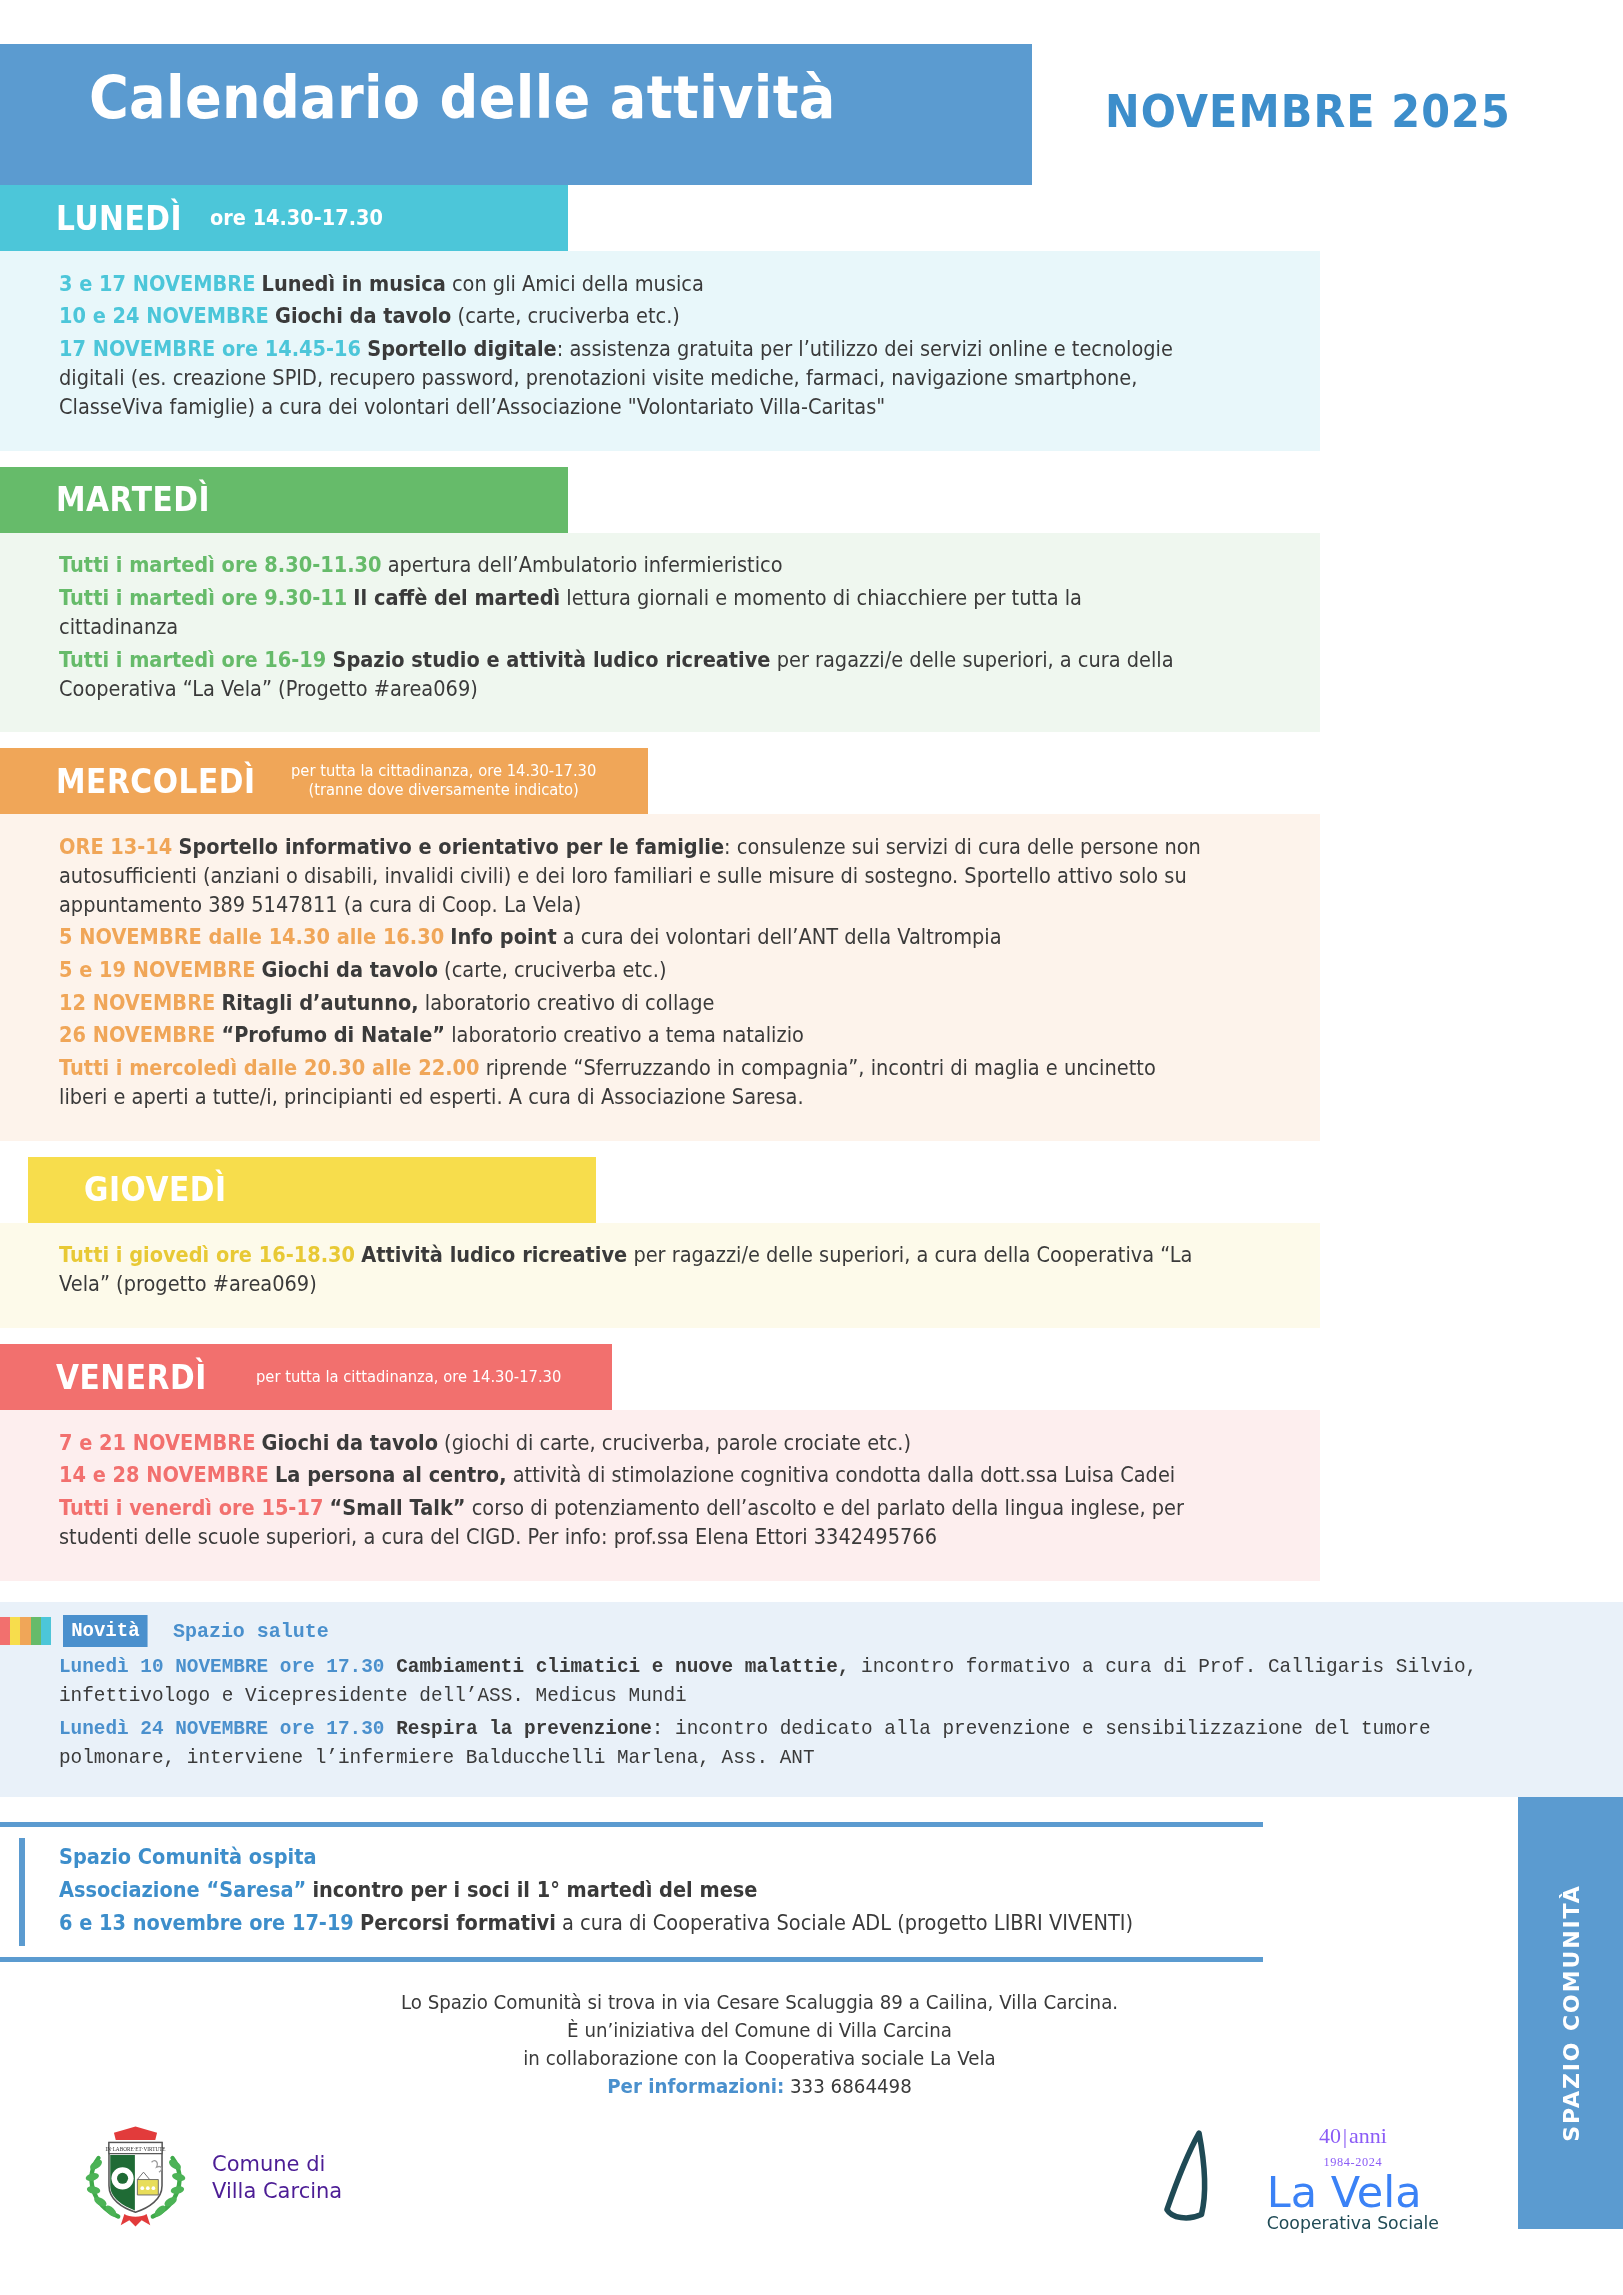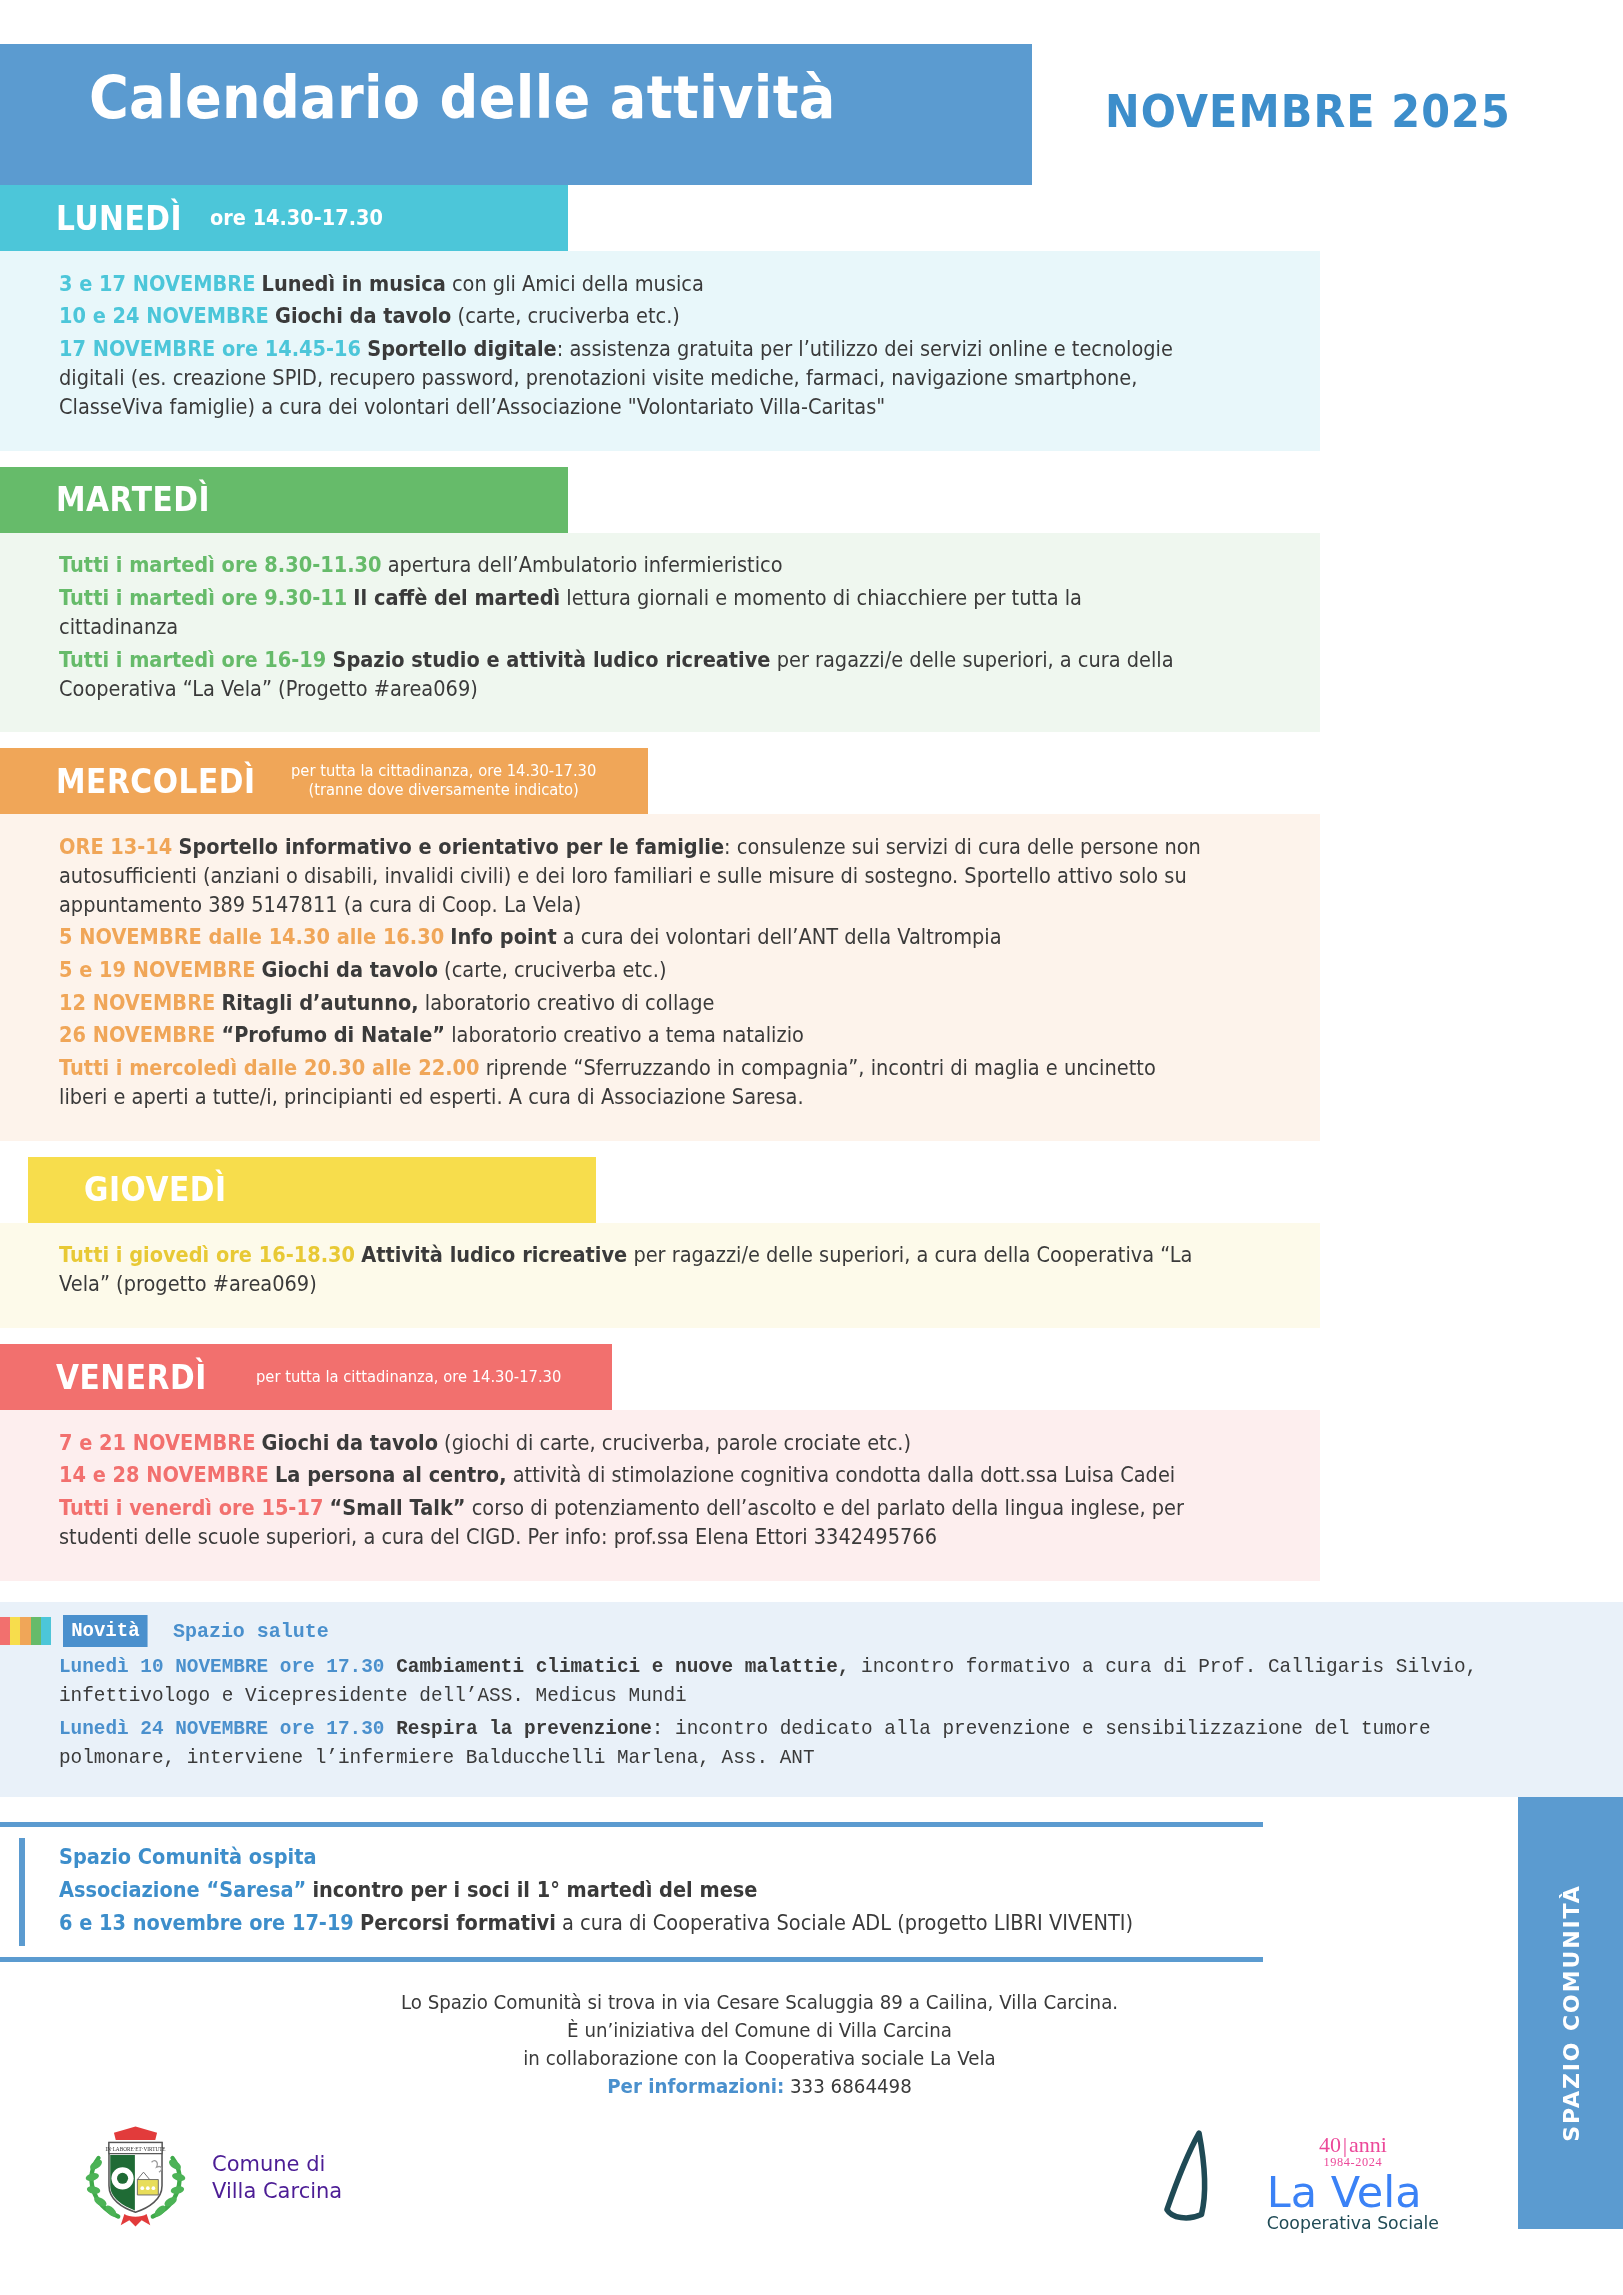"40 | anni" .vela-anni { color: #ec4899 -> #8b5cf6 }
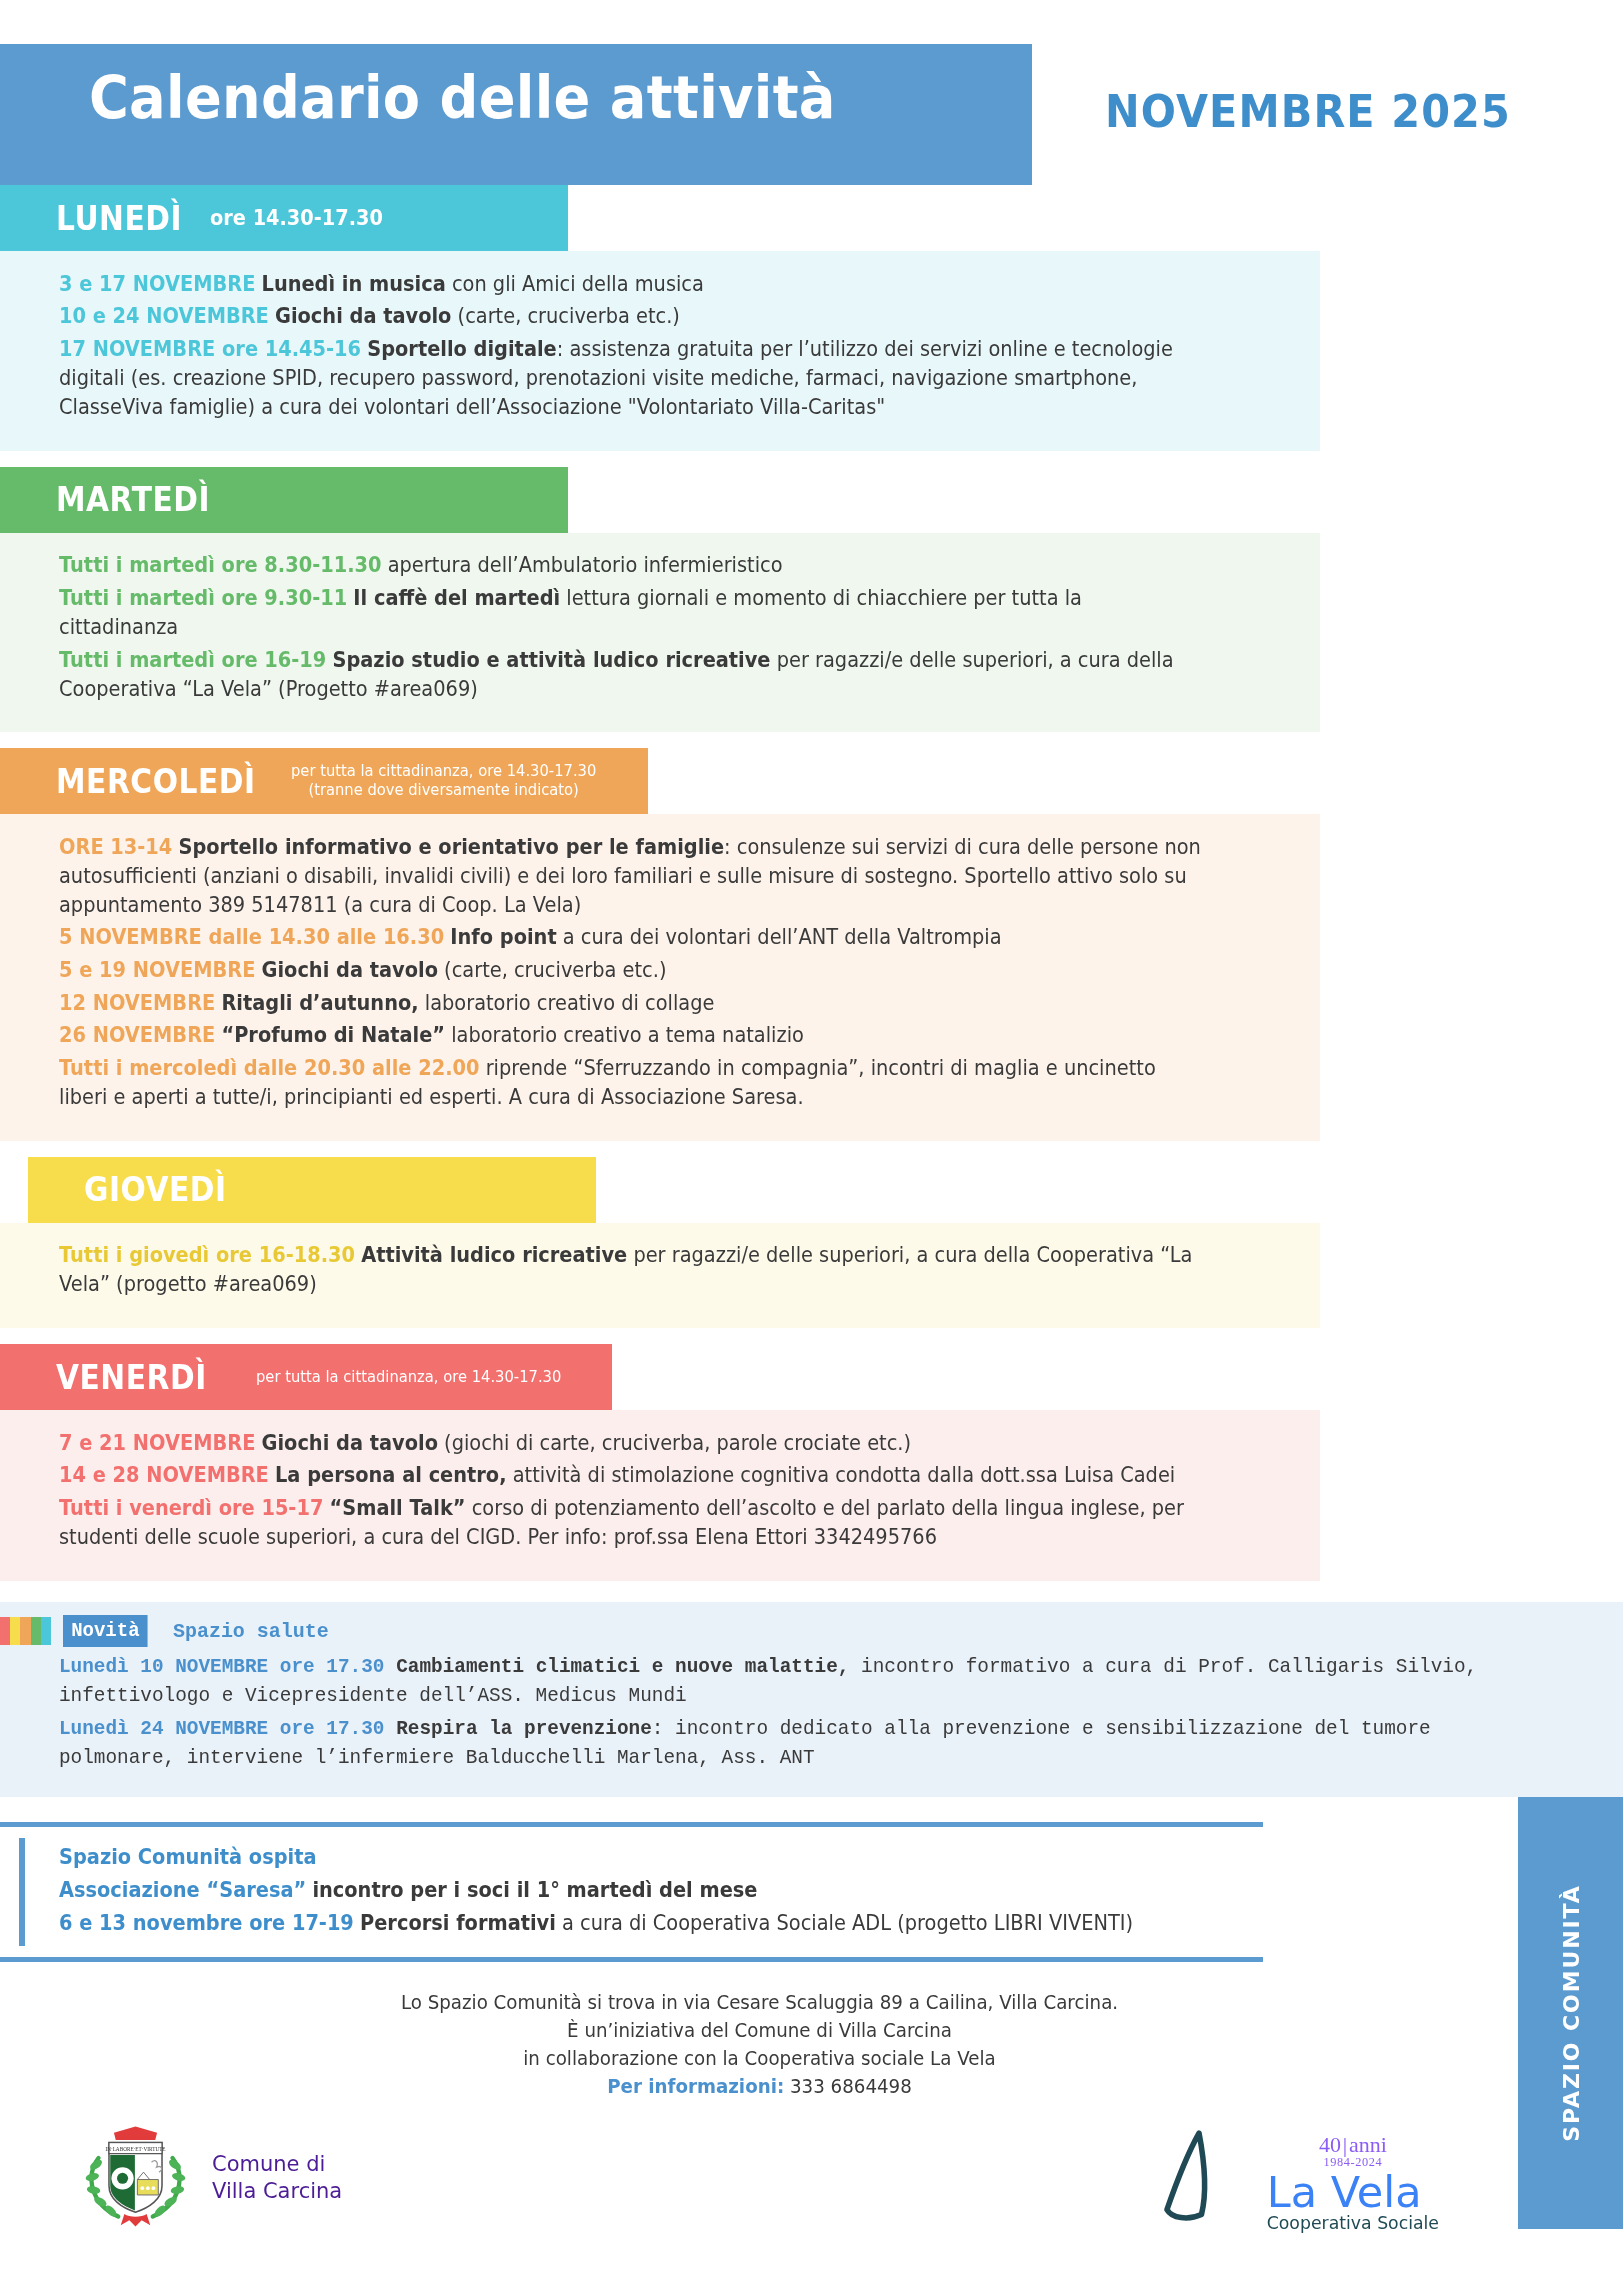"1984-2024" .vela-anni .yr { margin-top: 0 -> 9px }
